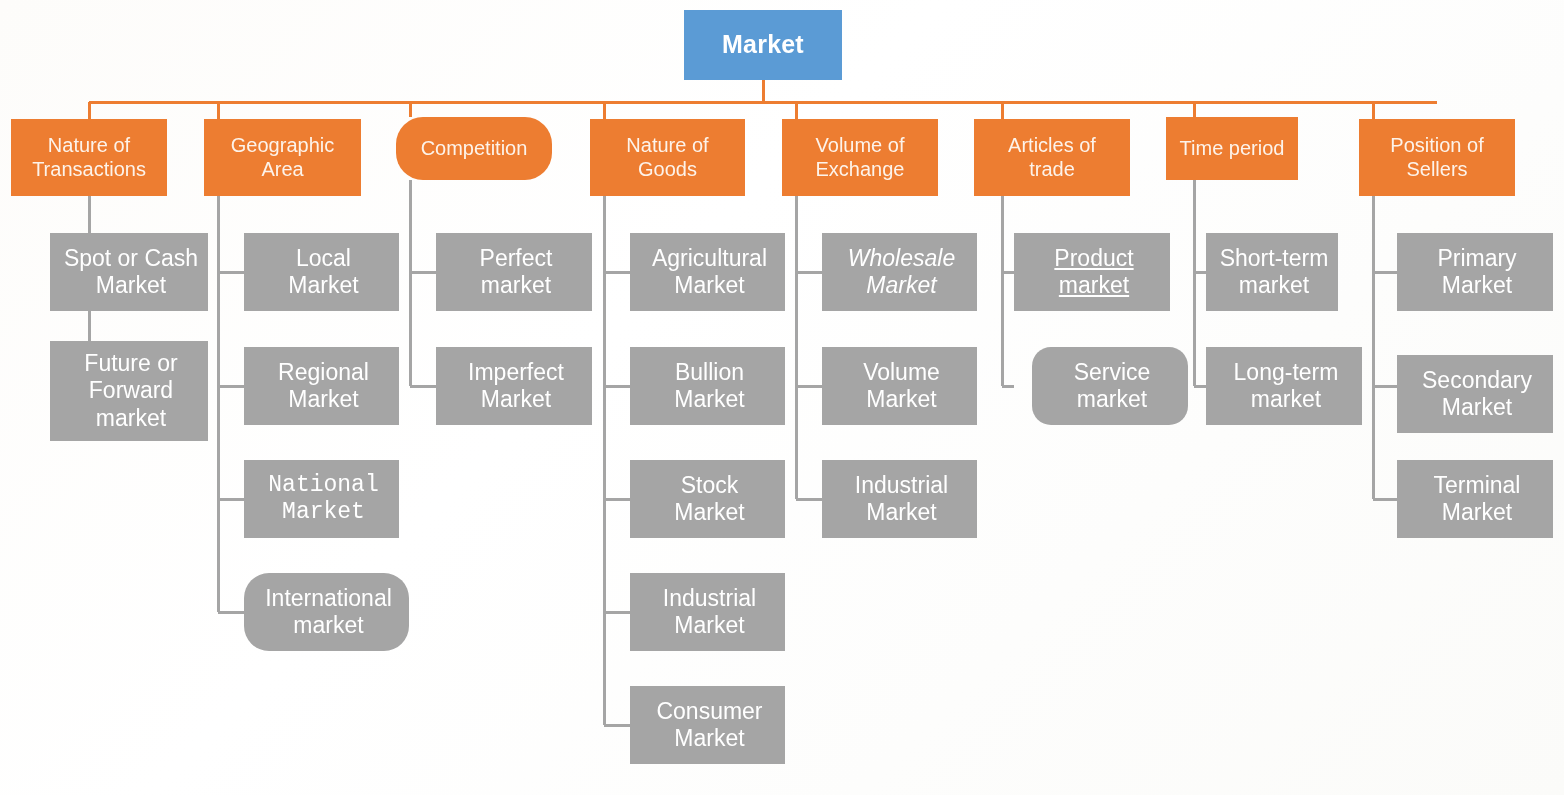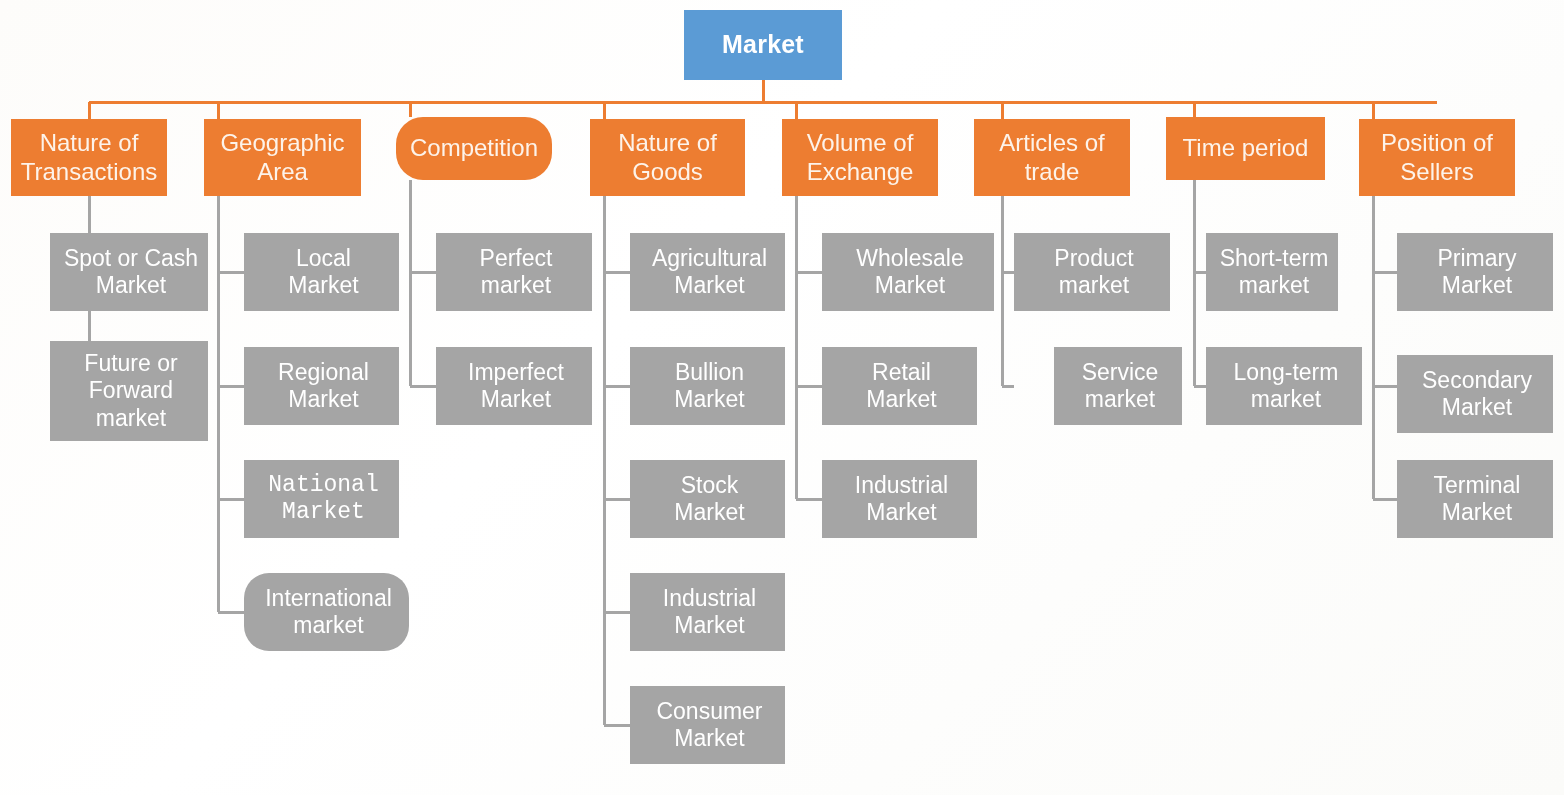"Nature of" .node.cat { font-size: 24px -> 20px }
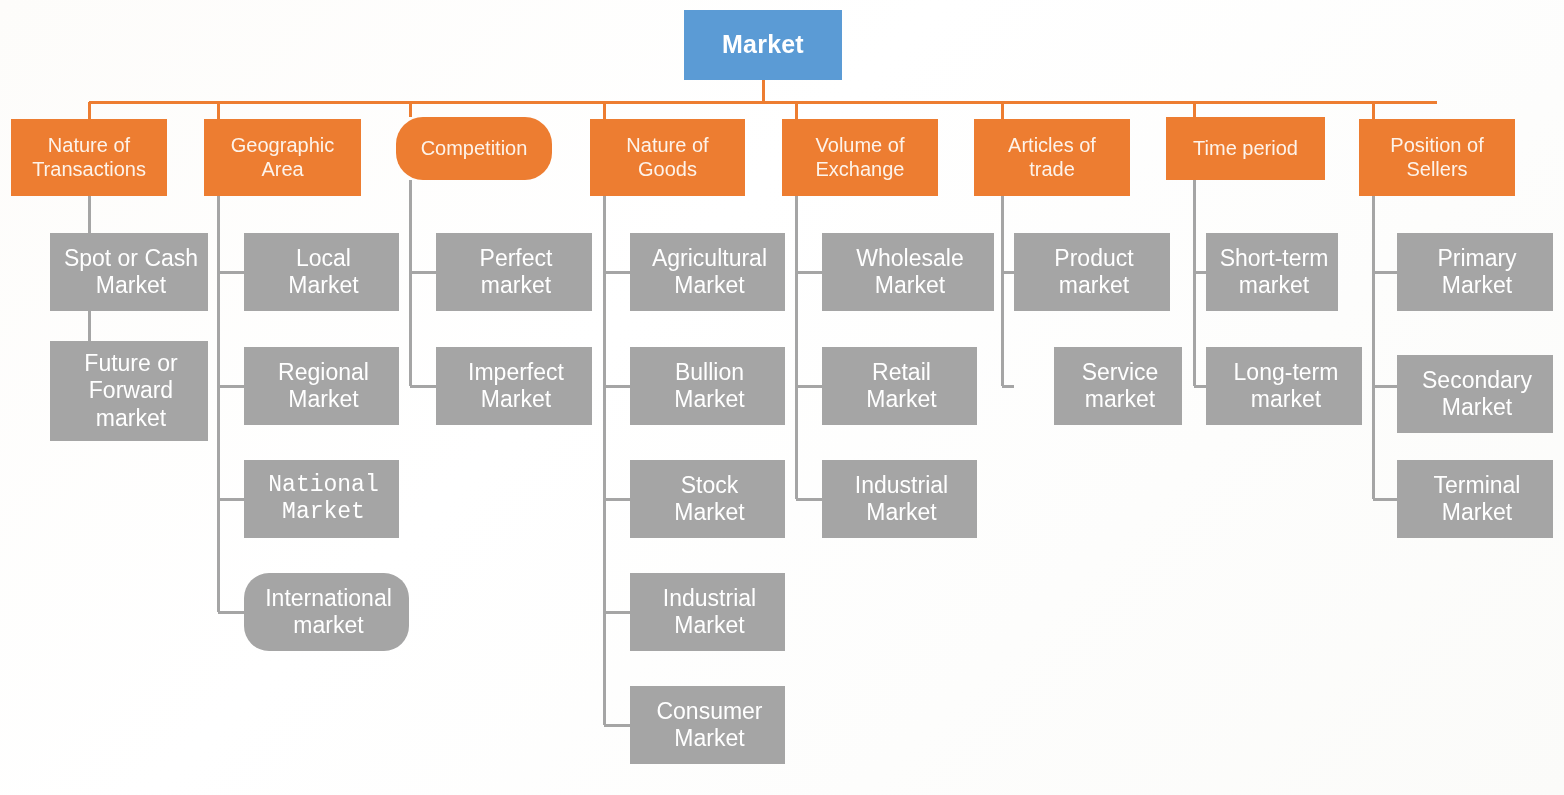"Time period" div.node { width: 159px -> 132px }
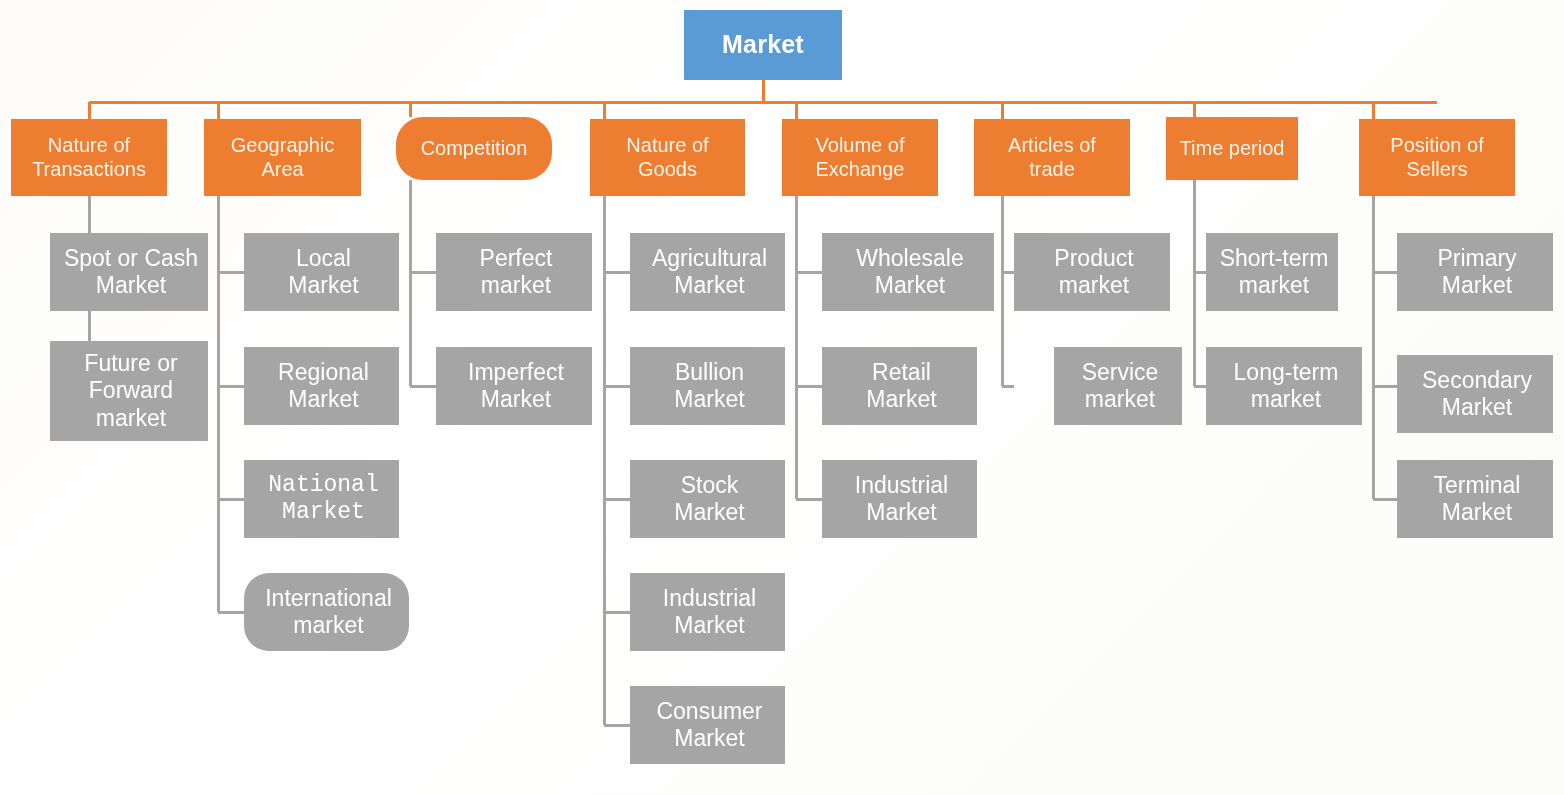"Wholesale" div.node { font-style: none -> italic; width: 172px -> 155px }
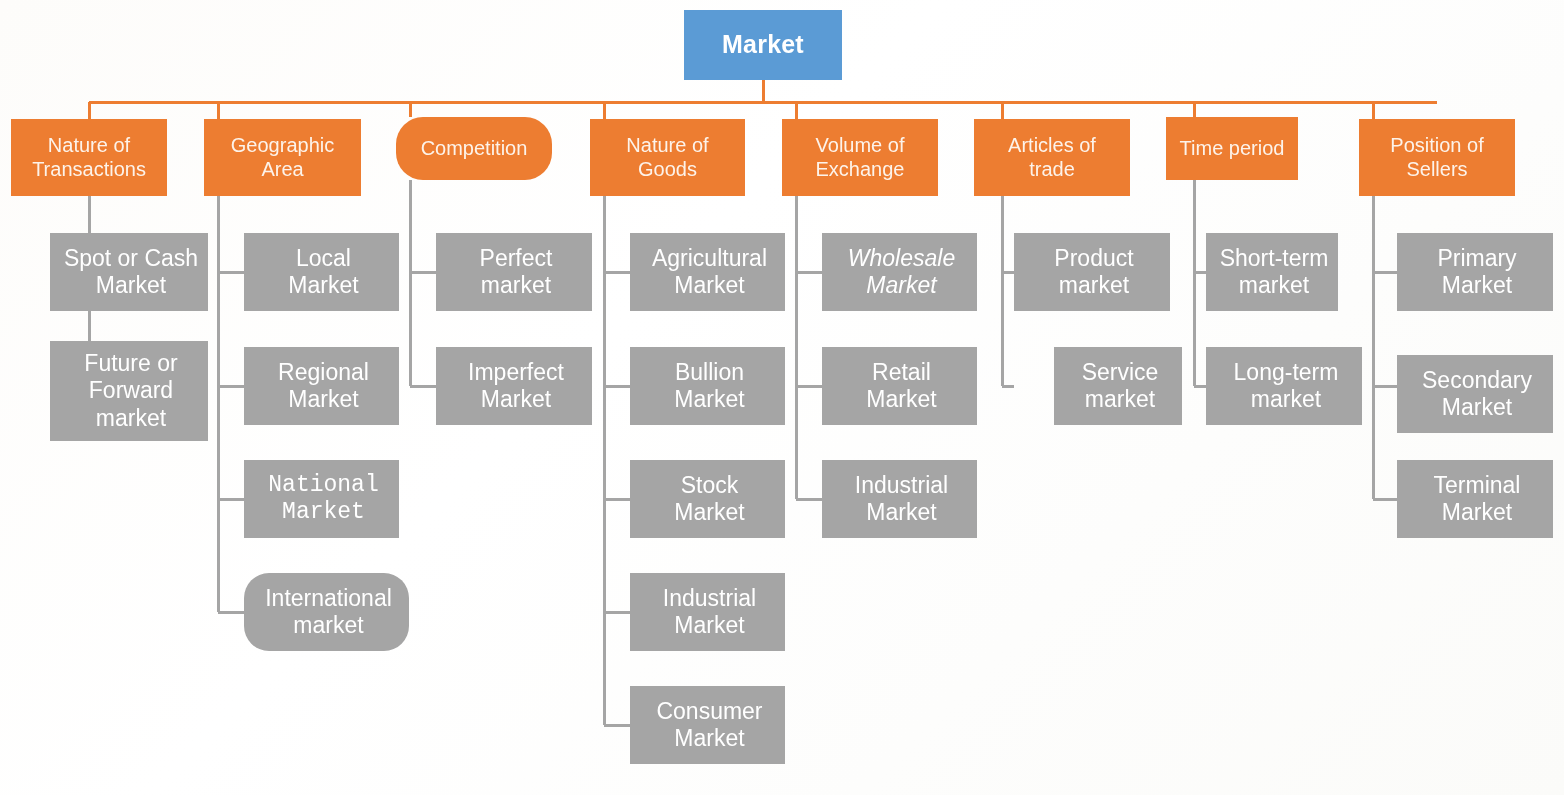"Product" div.node { text-decoration: none -> underline }
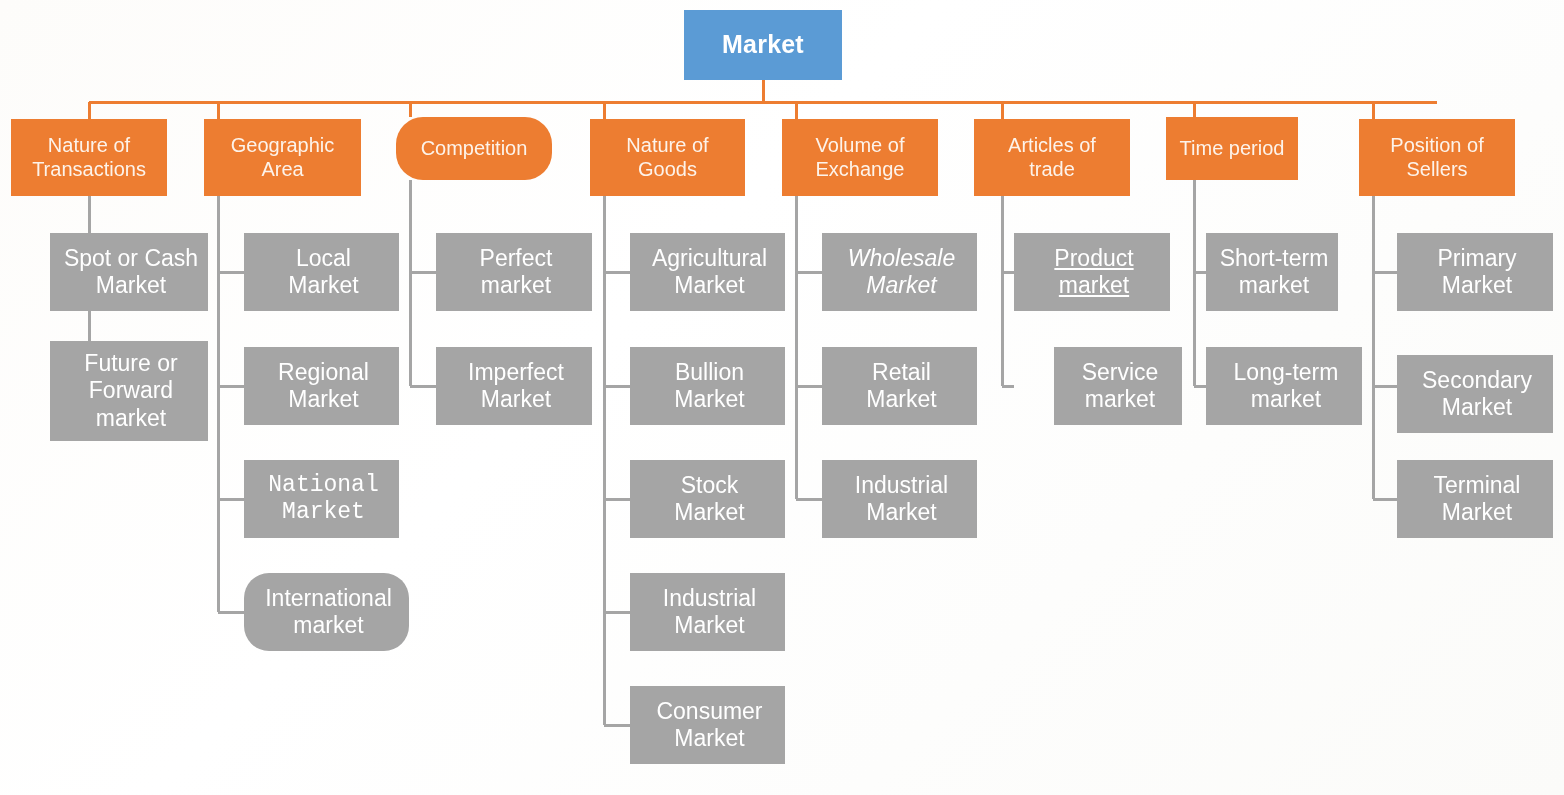"Retail" div.node { text: Retail -> Volume }
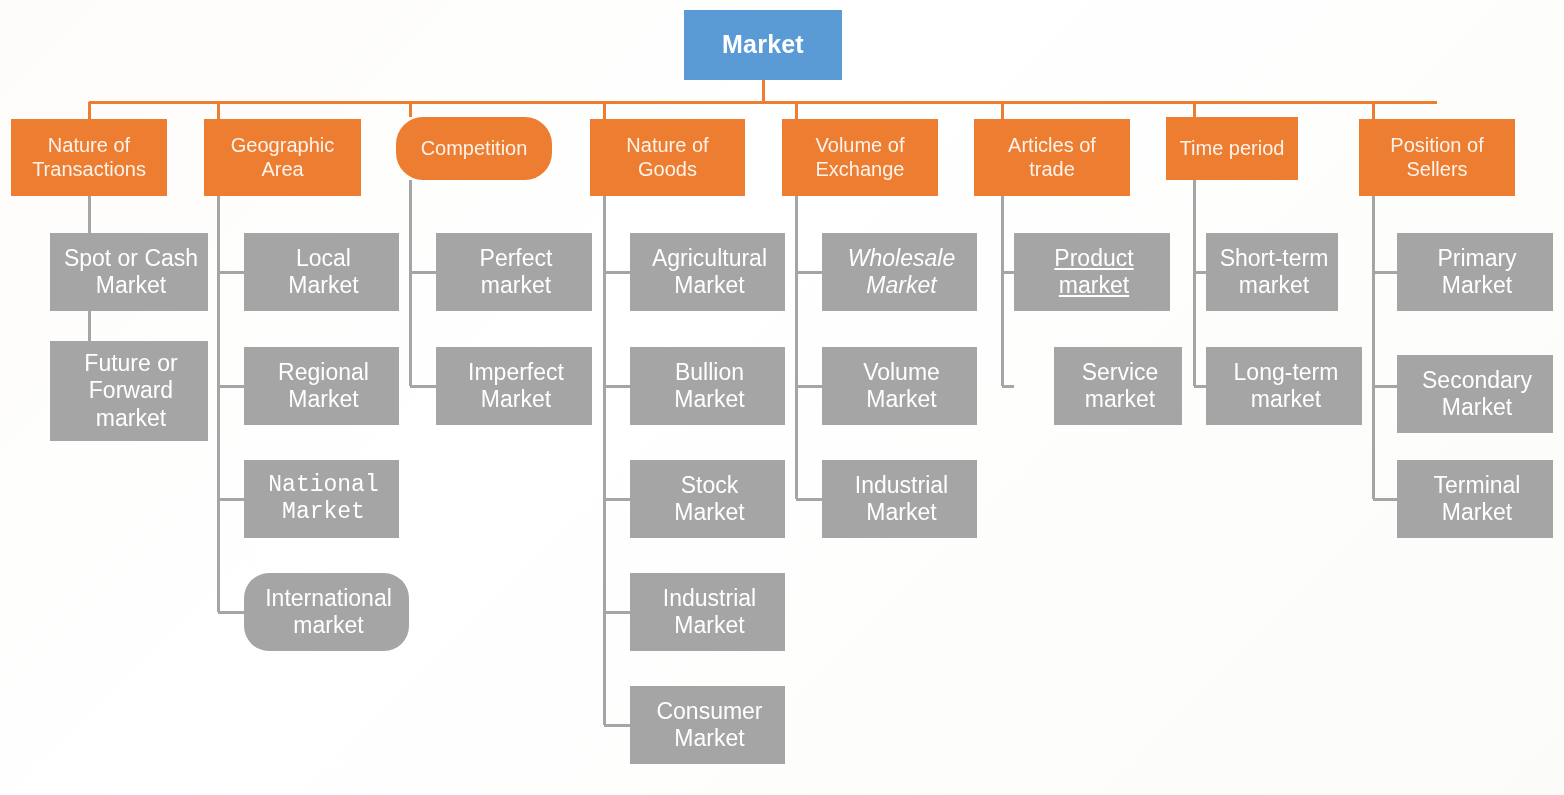"Service" div.node { border-radius: none -> 19px; left: 1054px -> 1032px; width: 128px -> 156px }
